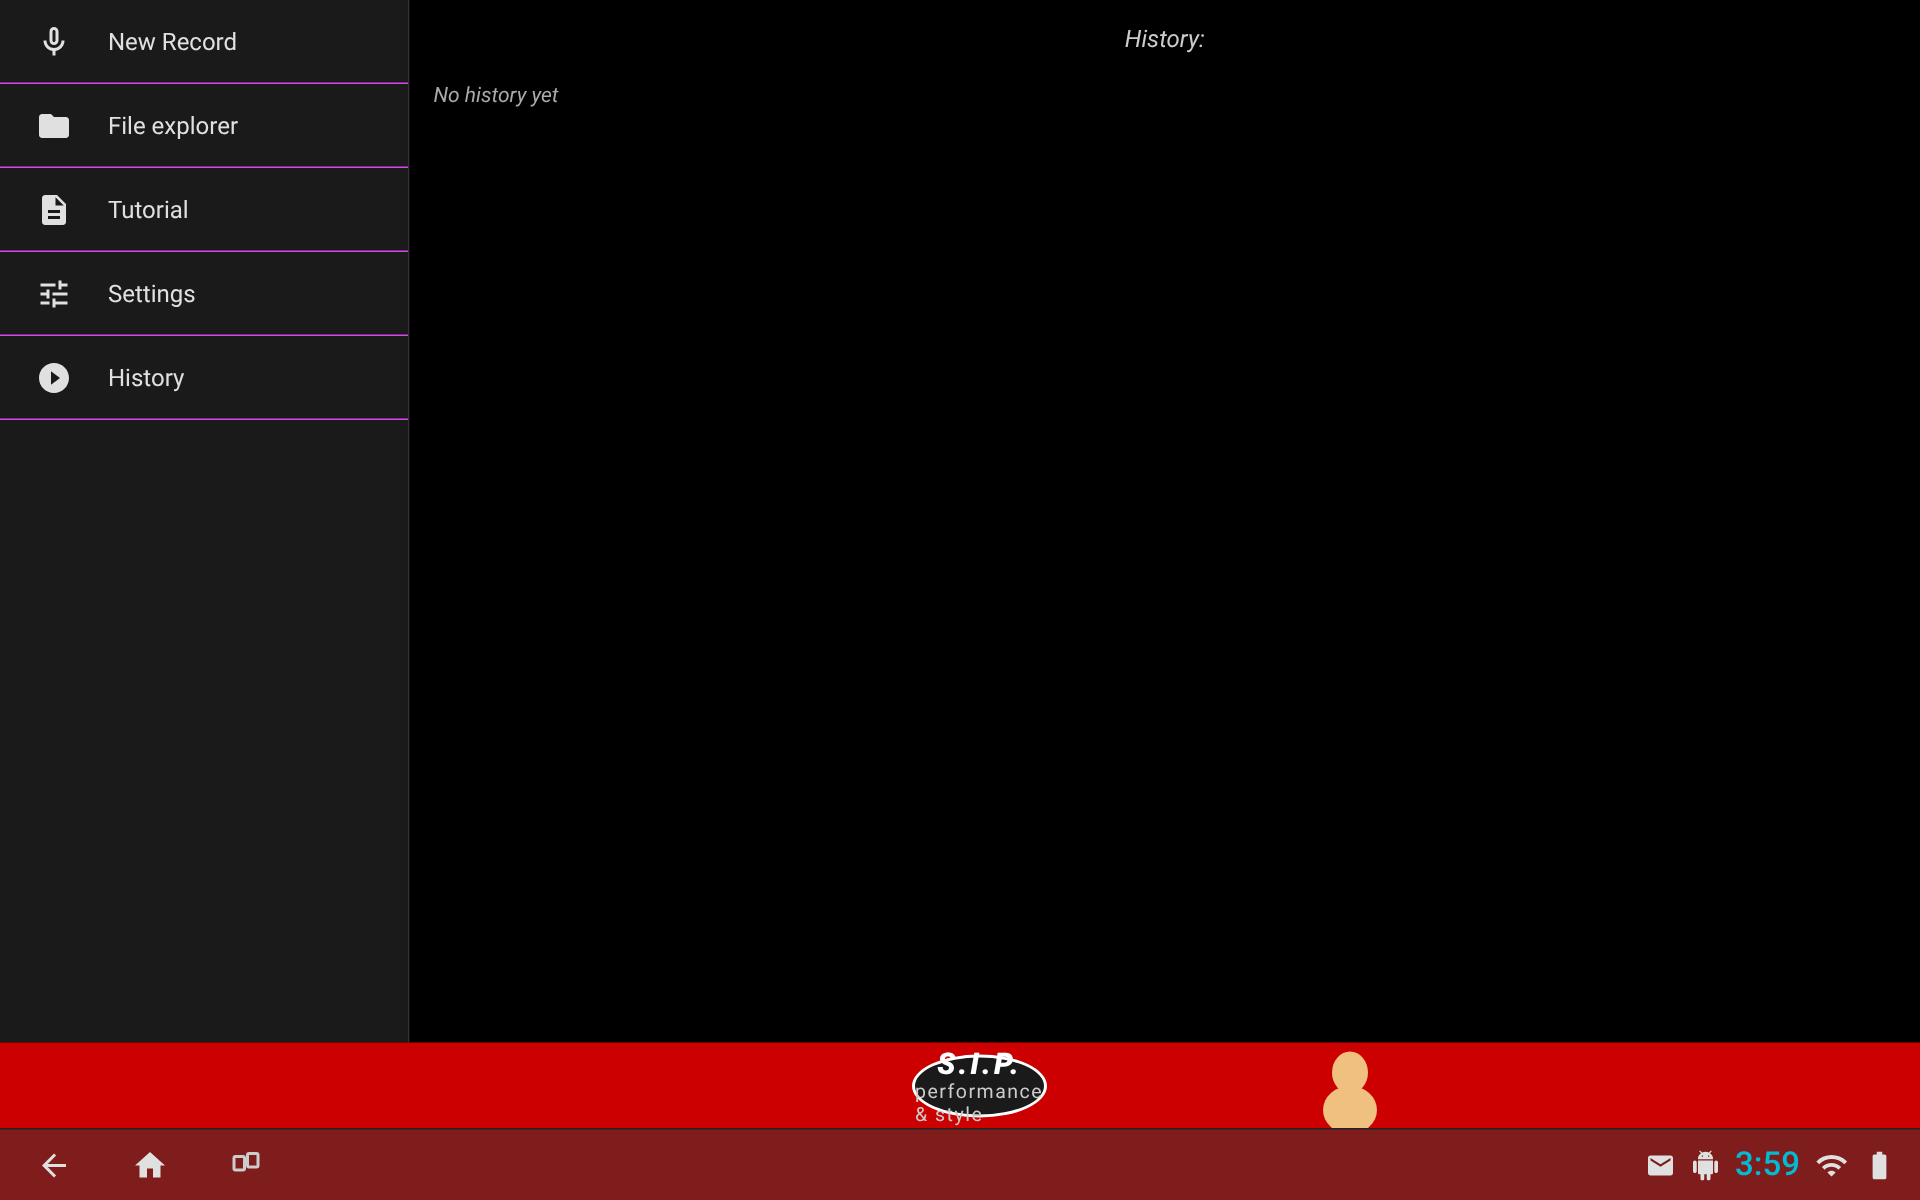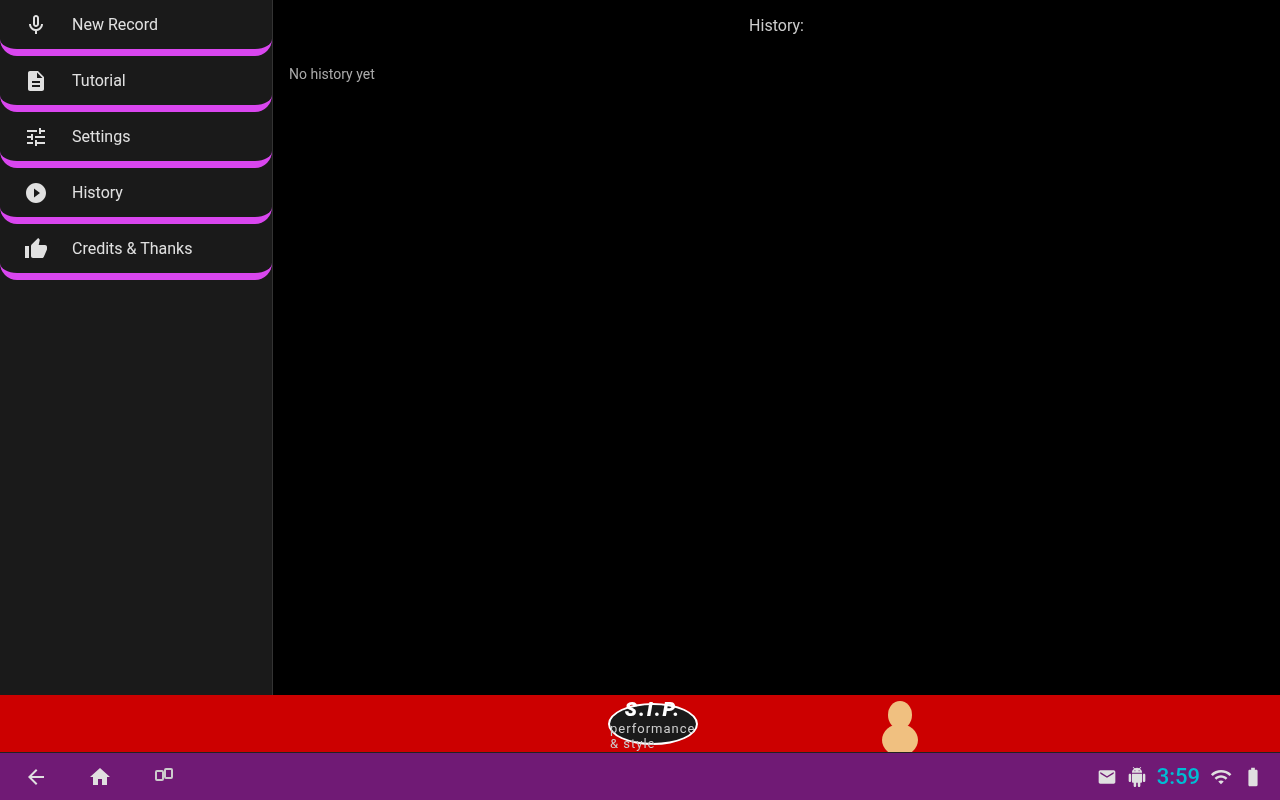"New Record" .sidebar-item { border-bottom: 7px solid #d946ef -> 1px solid #d946ef; border-radius: 17px -> none }
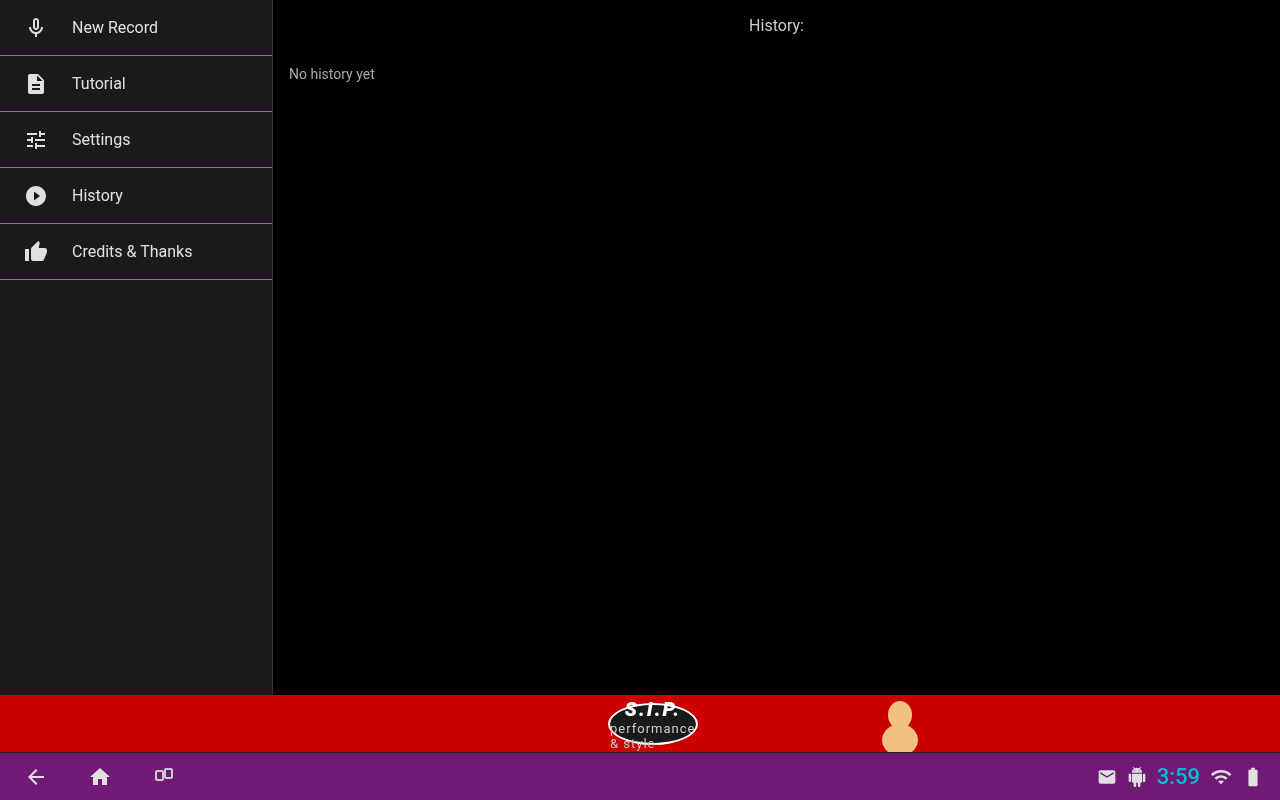"History:" .content-area { font-style: none -> italic }
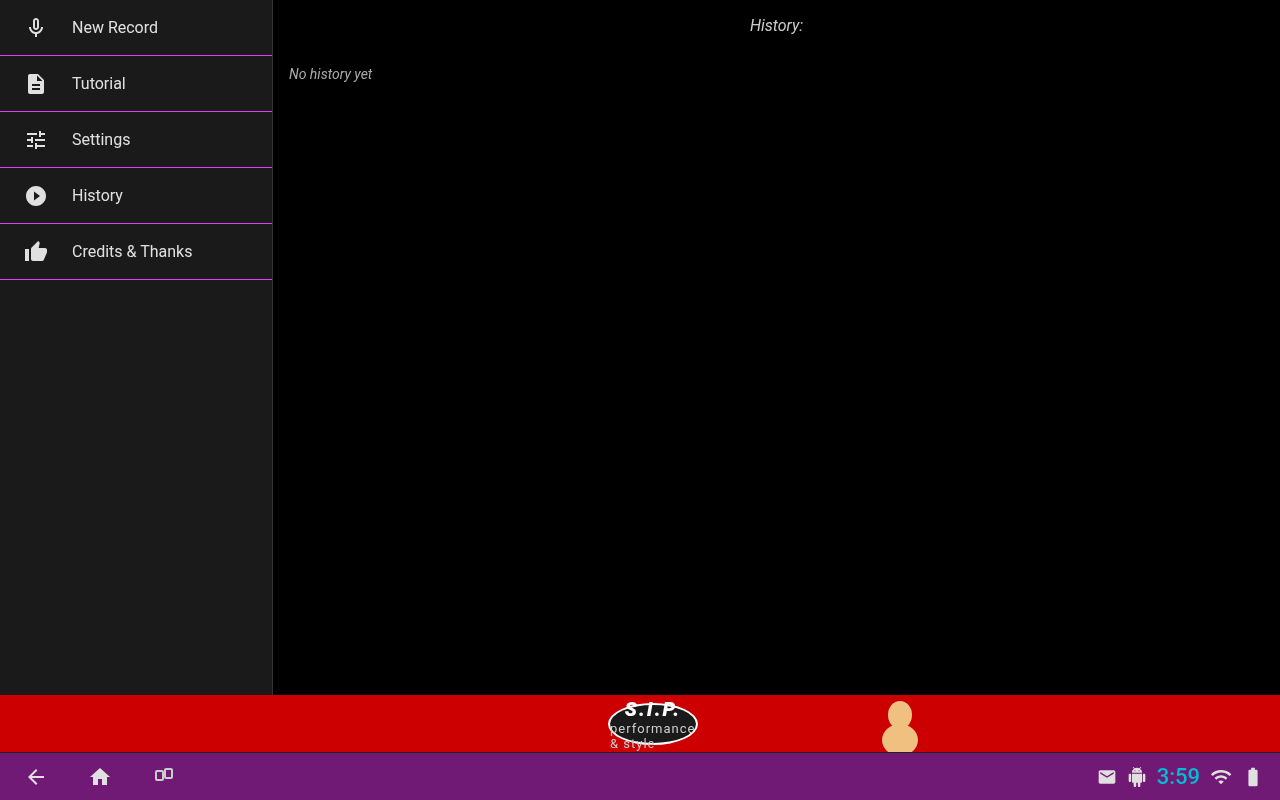"No history yet" .no-history { top: 66px -> 56px }
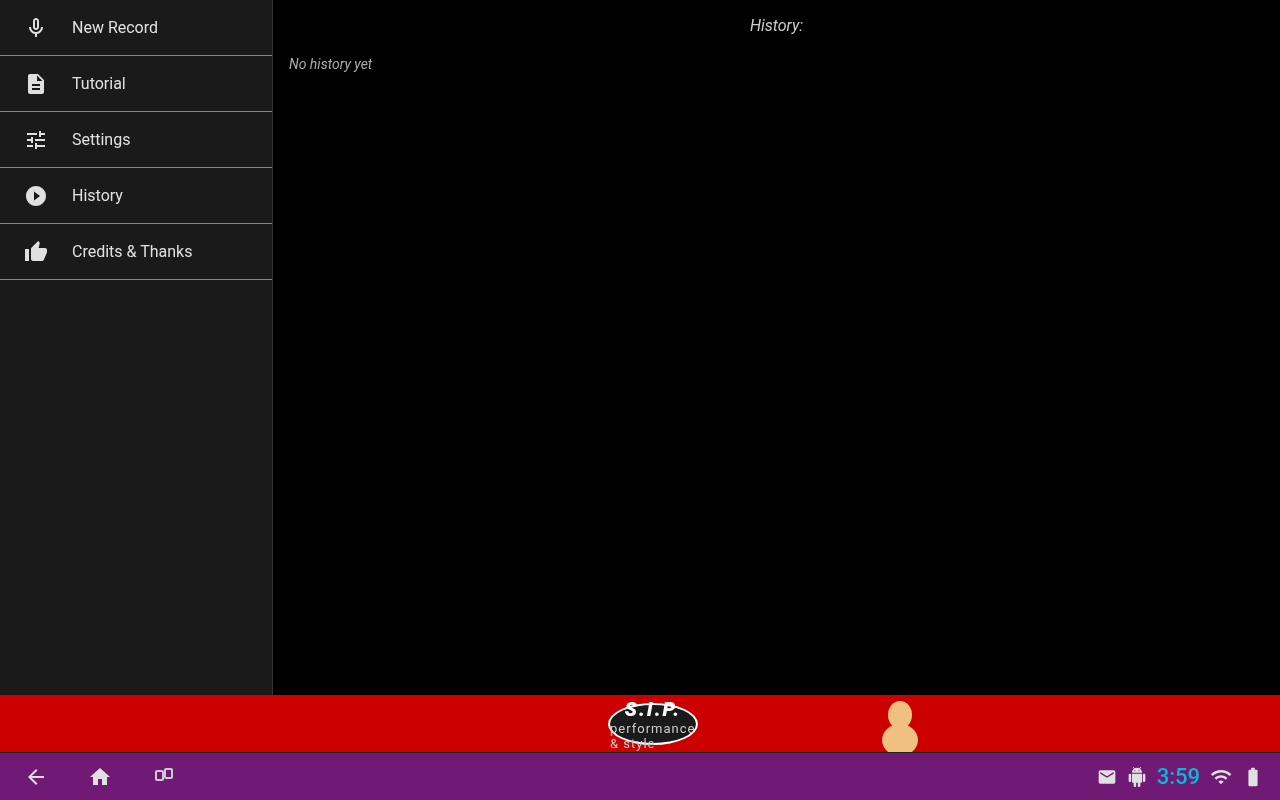"File explorer" div.sidebar-item { html: none -> <div> <span> <svg> <path></path> </svg> </span> <span>File explorer</span> </div> }
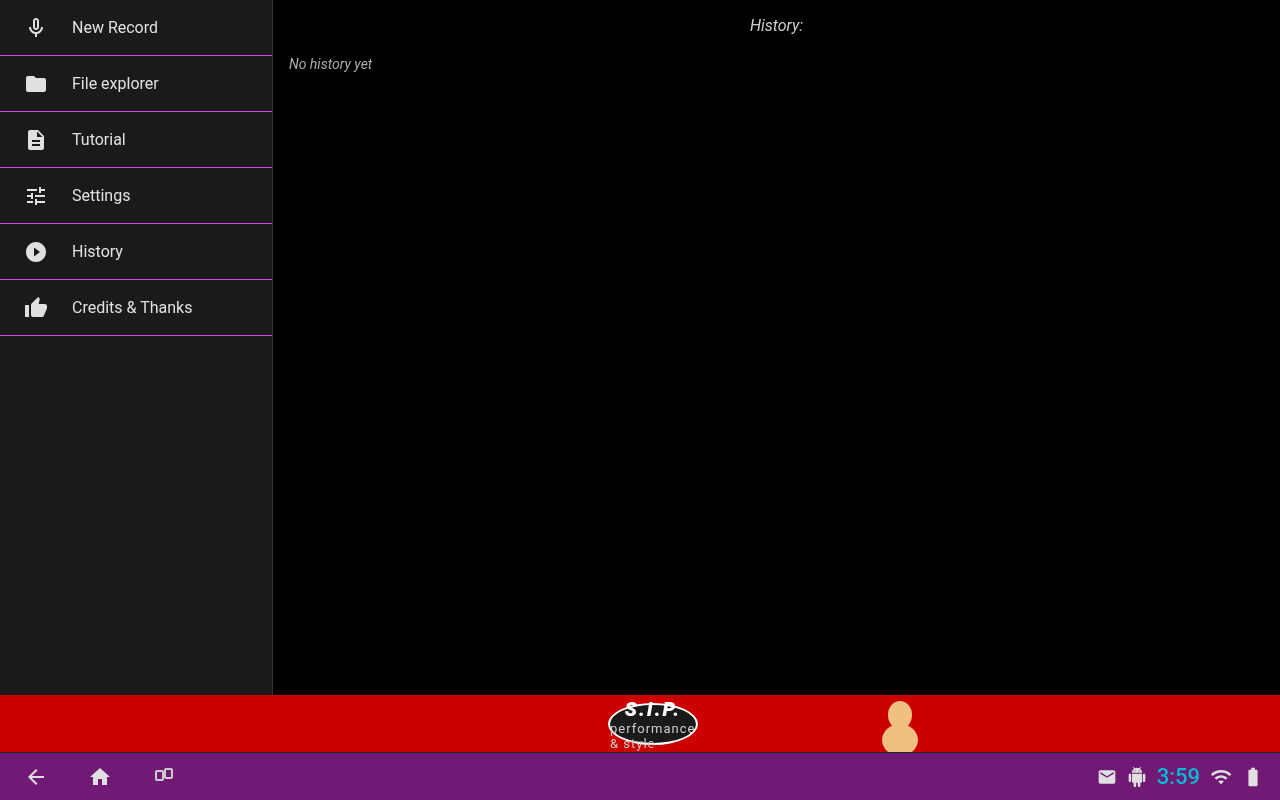"Credits & Thanks" div.sidebar-item { html: <div> <span> <svg> <path></path> </svg> </span> <span>Credits &amp; Thanks</span> </div> -> none }
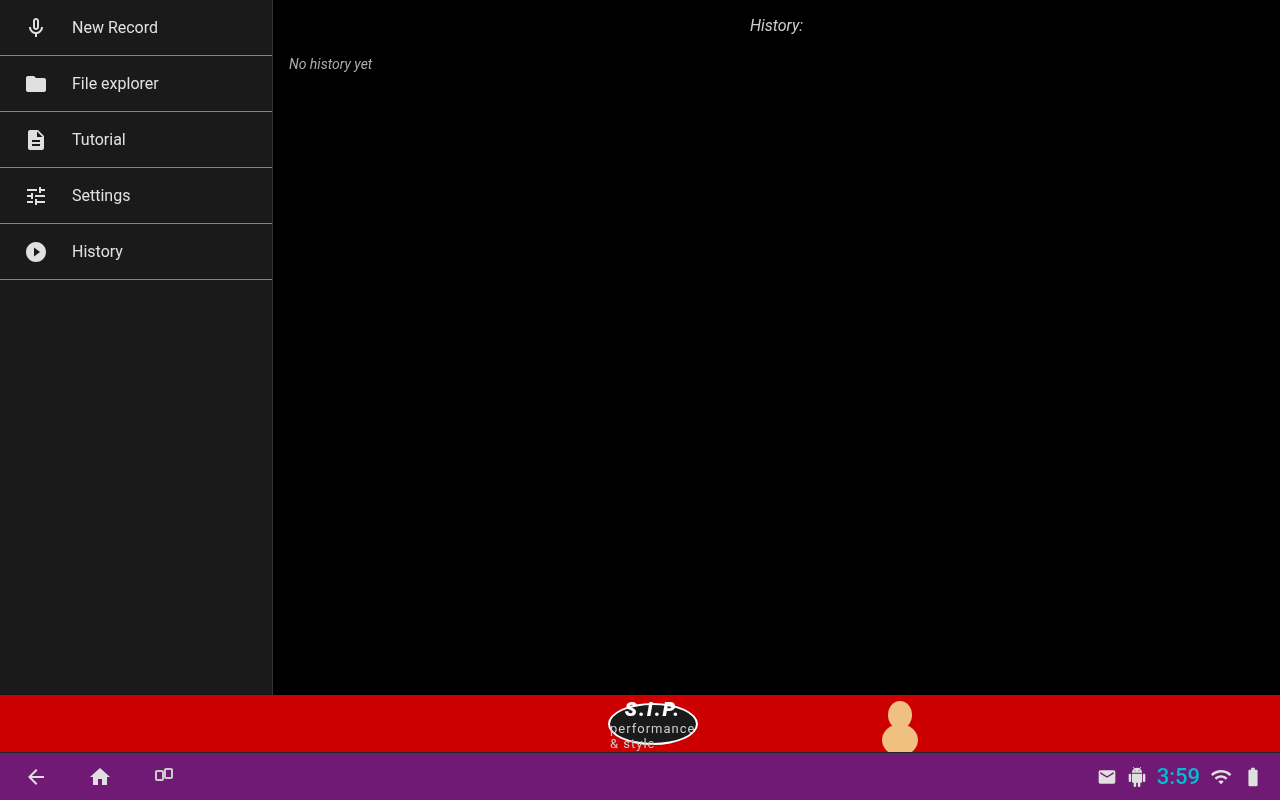"3:59" .status-bar { background: #701a75 -> #7f1d1d }
